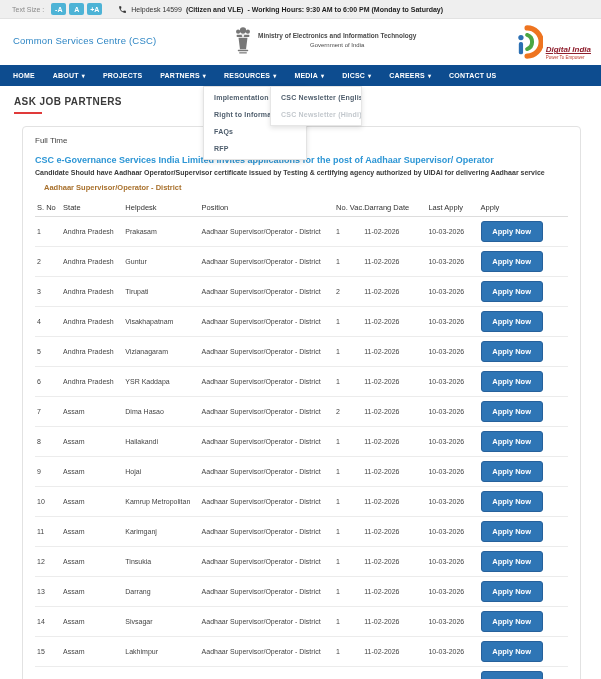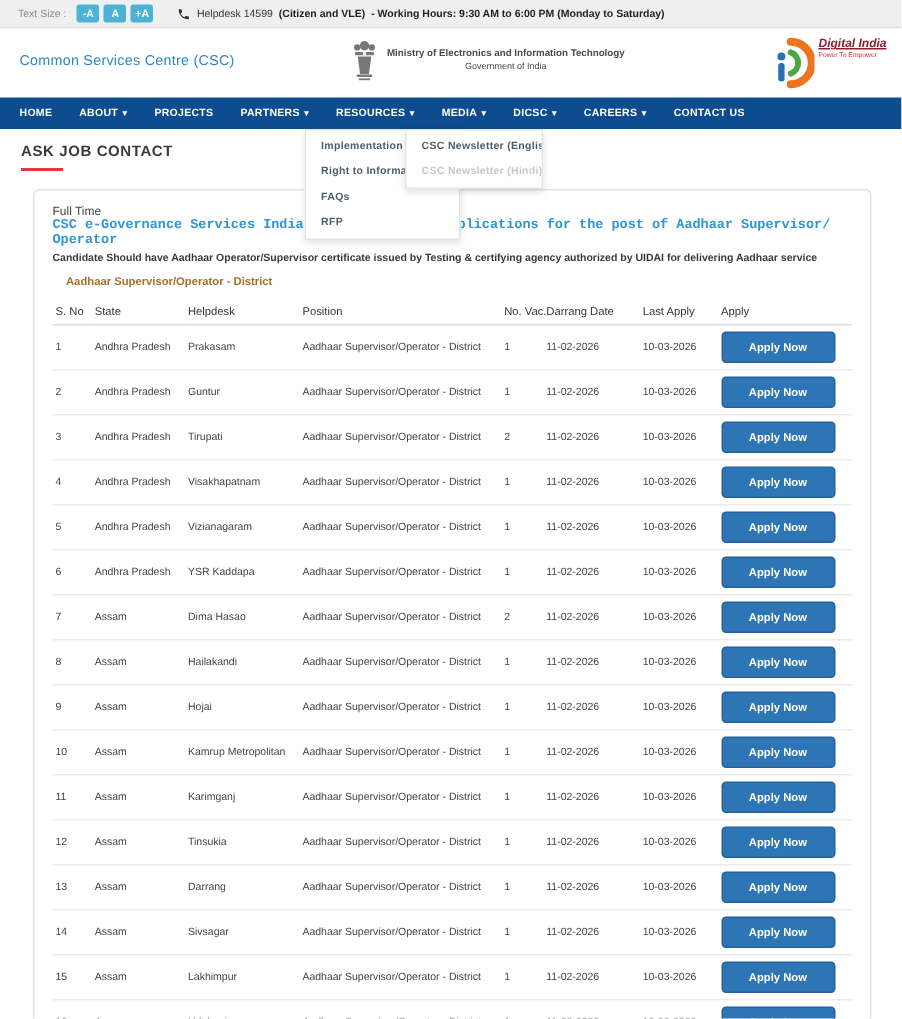"Digital India" .di-logo { align-items: flex-start -> flex-end }
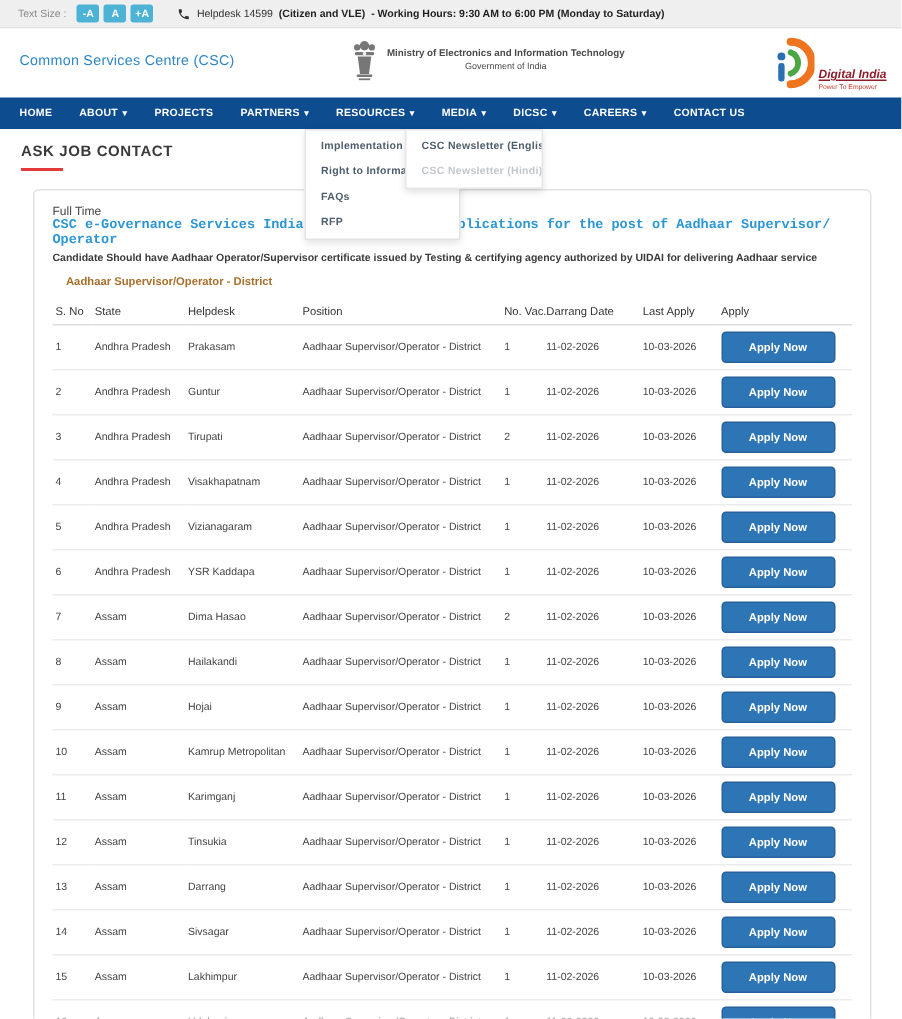"ASK JOB CONTACT" div.page-title { text: CONTACT -> PARTNERS }
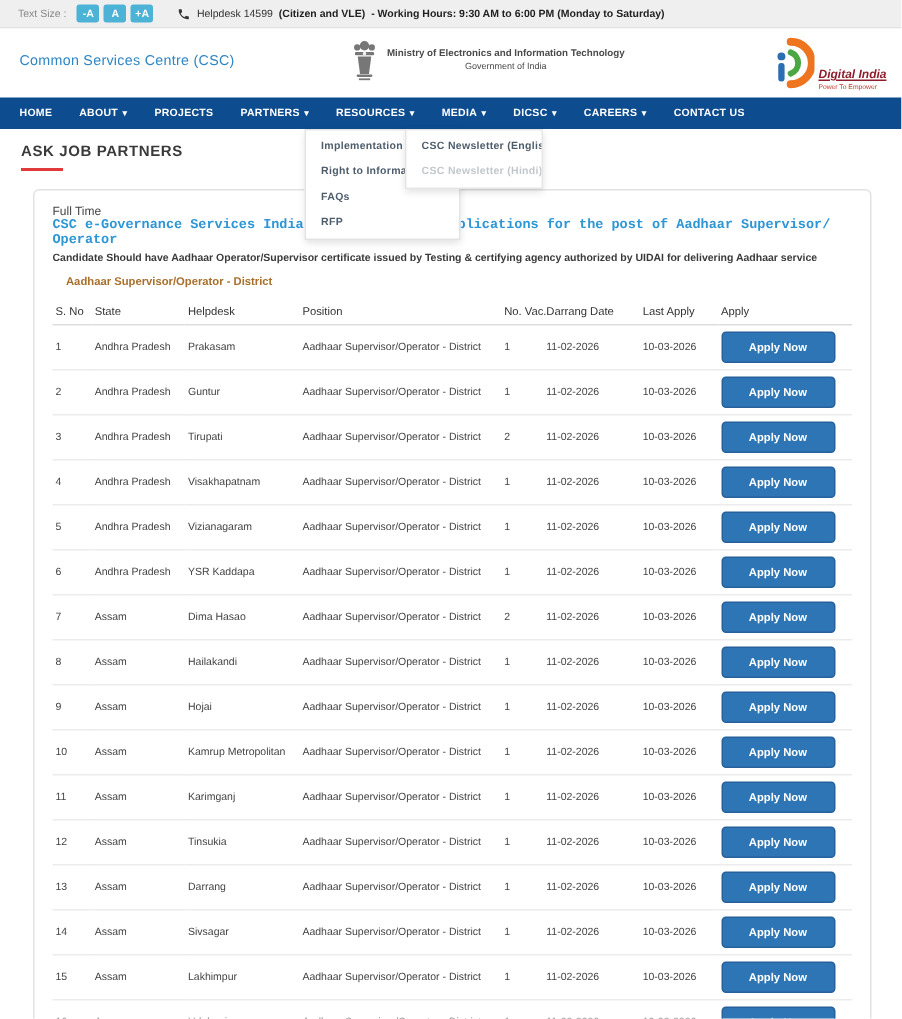"Full Time" .full-time { margin-bottom: none -> 10px }
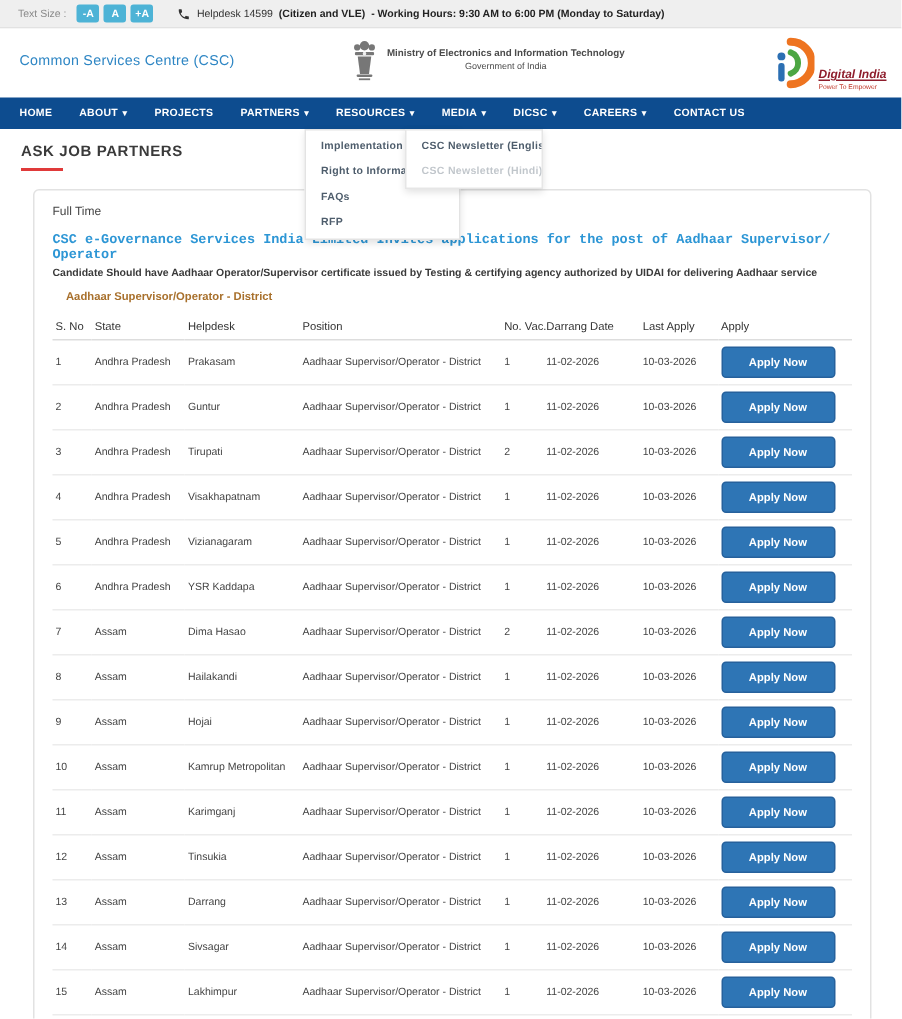"CSC e-Governance Services India Limited" .job-heading { font-family: Liberation Mono, monospace -> none }
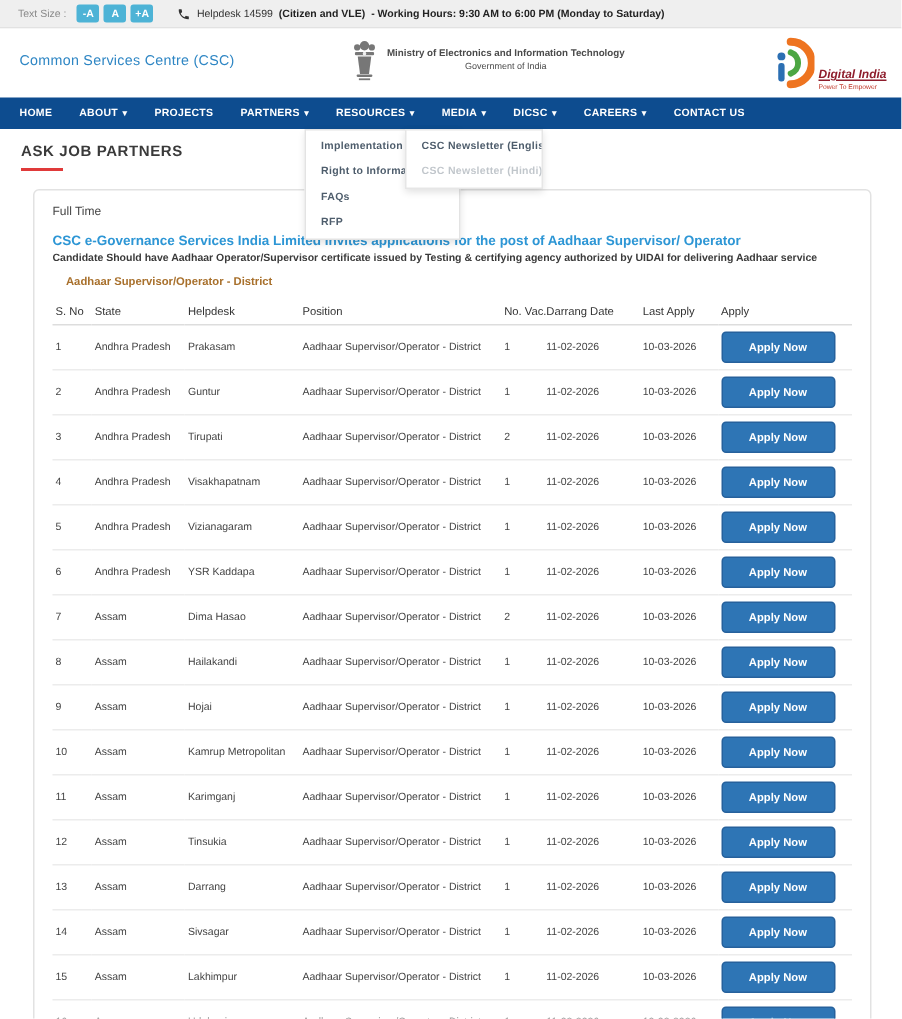"Apply Now" .apply-btn { width: 76px -> 62px }
